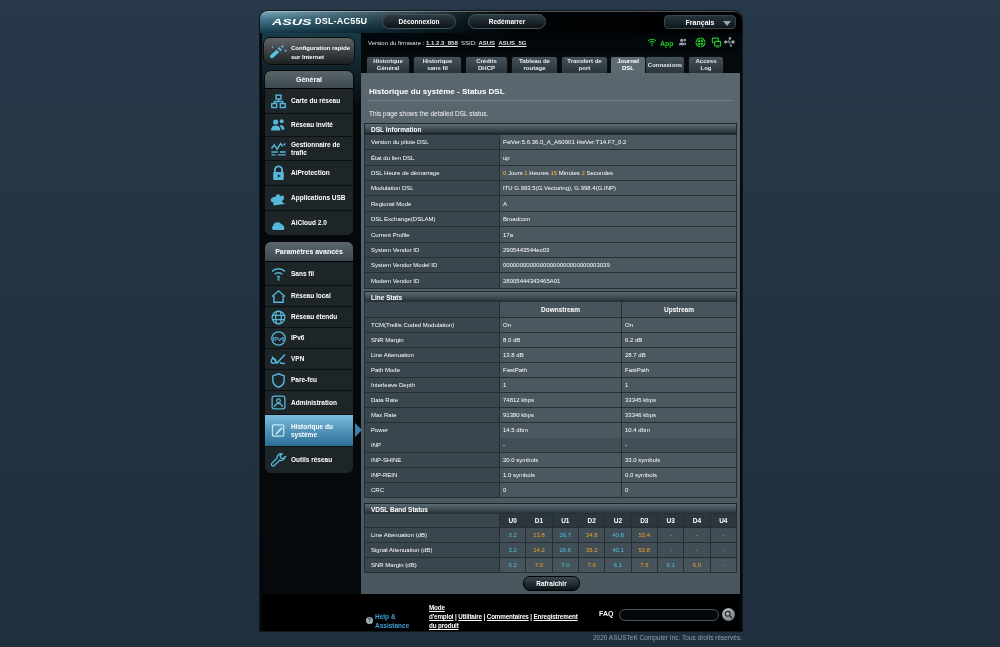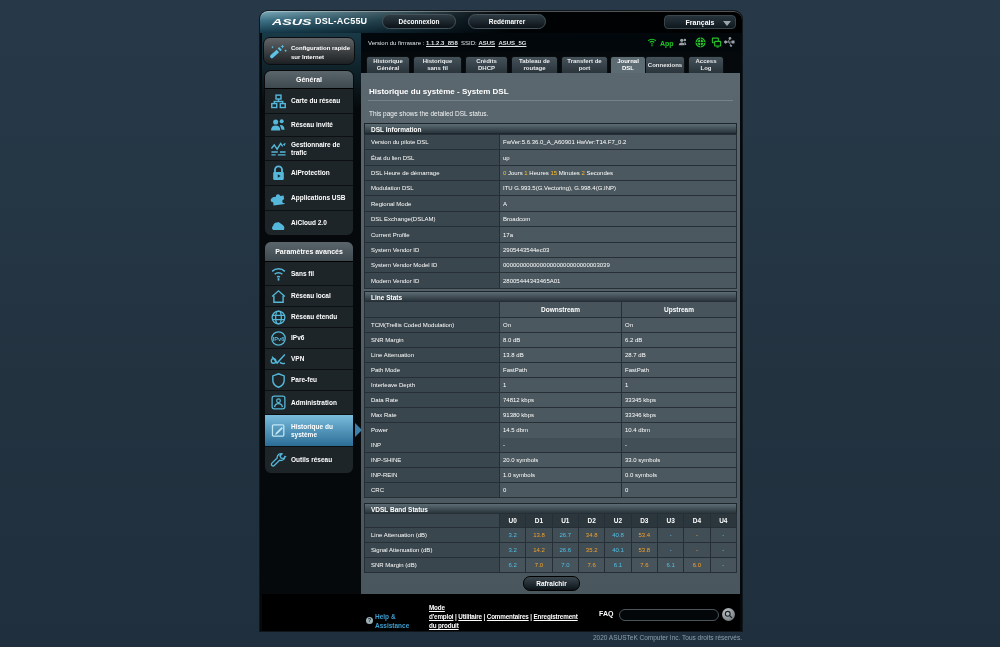"Historique du système - System" div { text: System -> Status }
